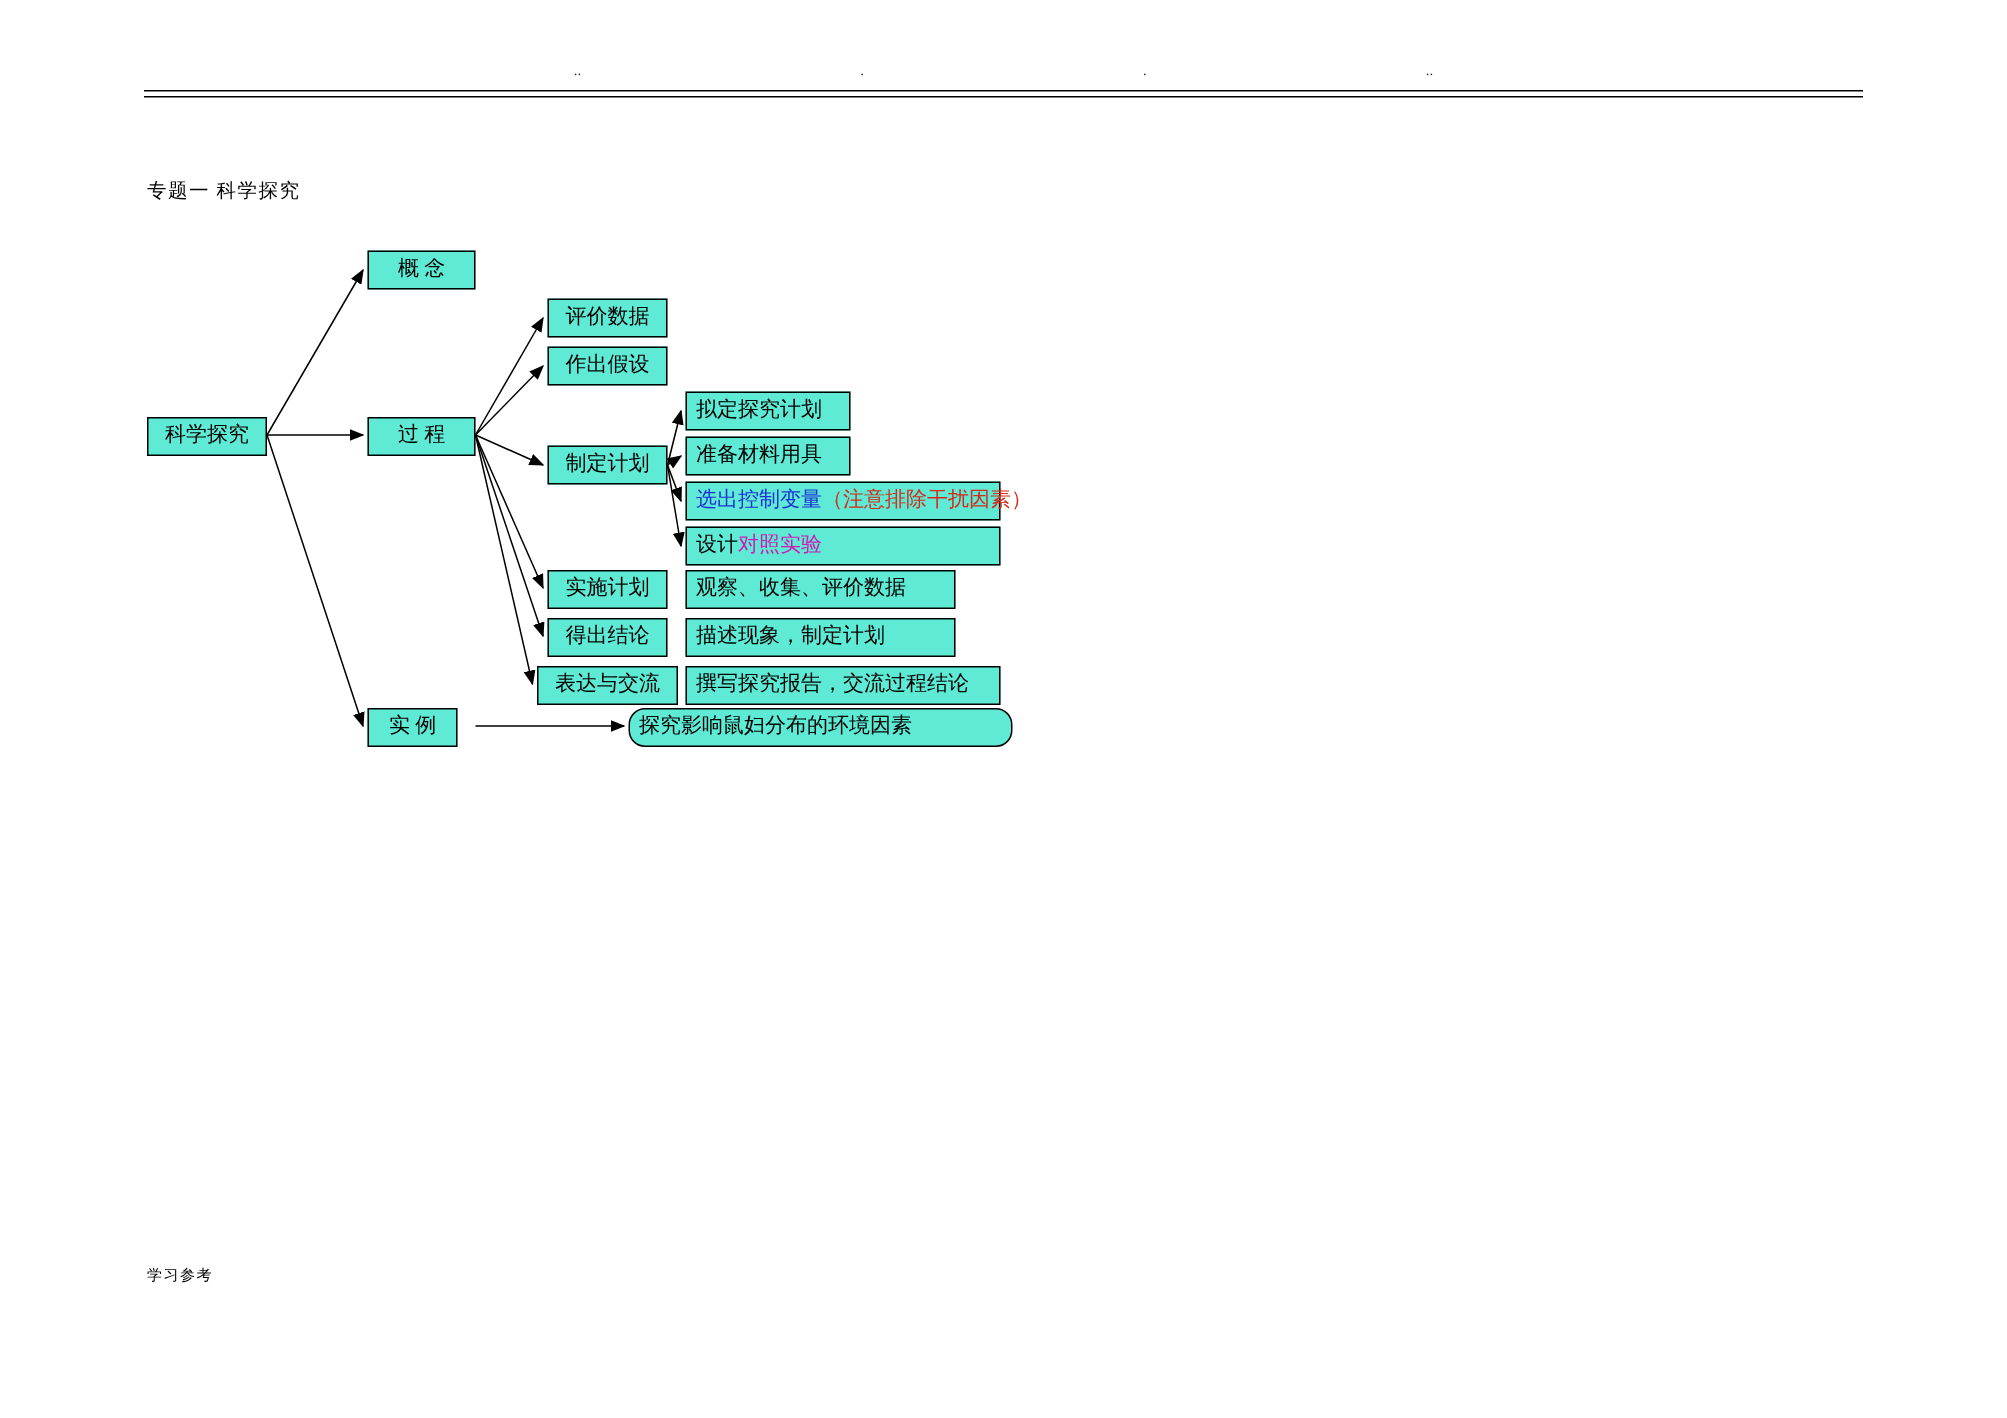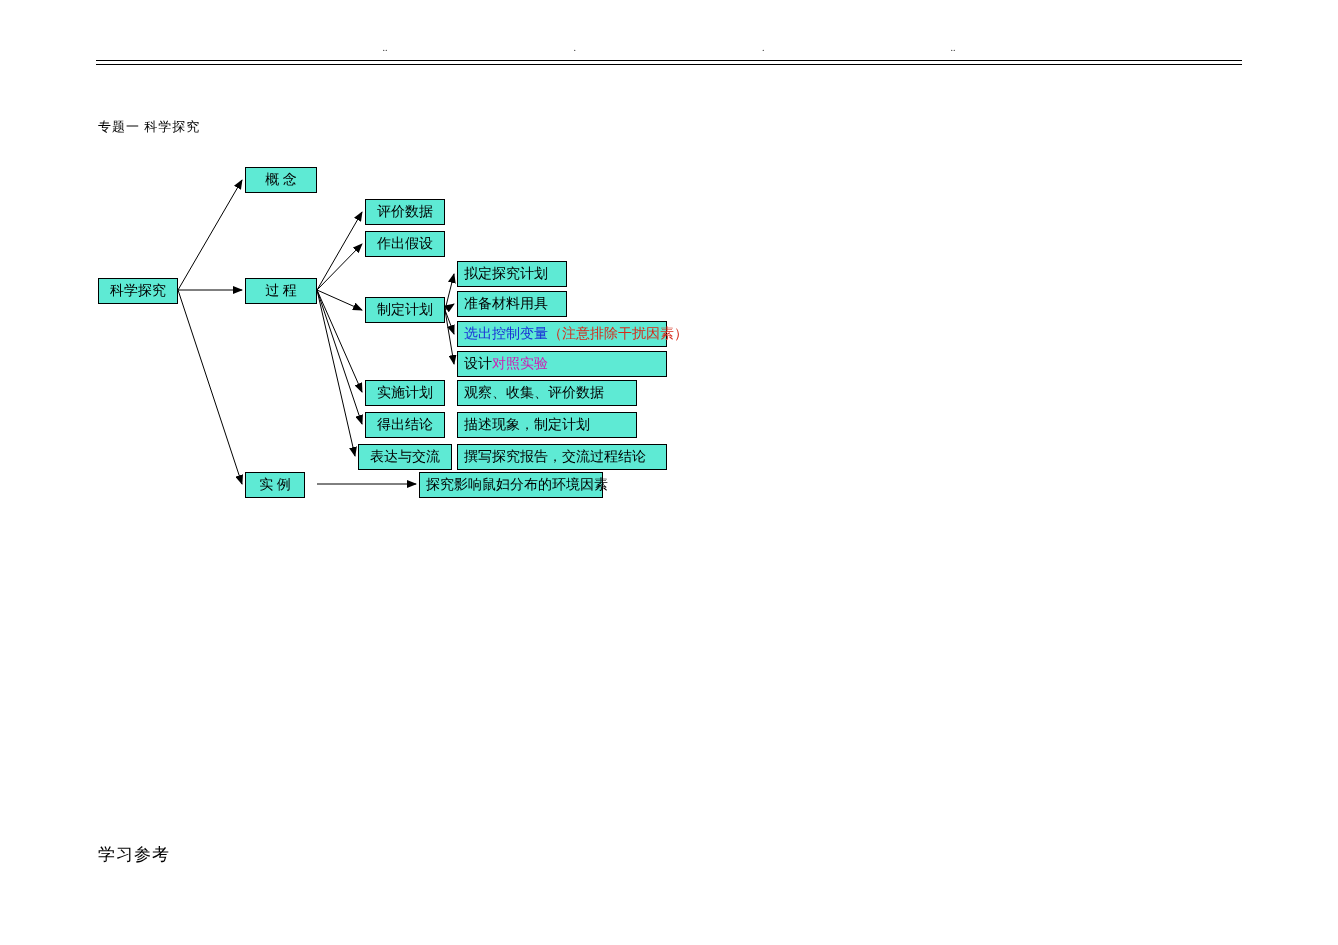"探究影响鼠妇分布的环境因素" div.box { border-radius: none -> 11px; width: 184px -> 256px }
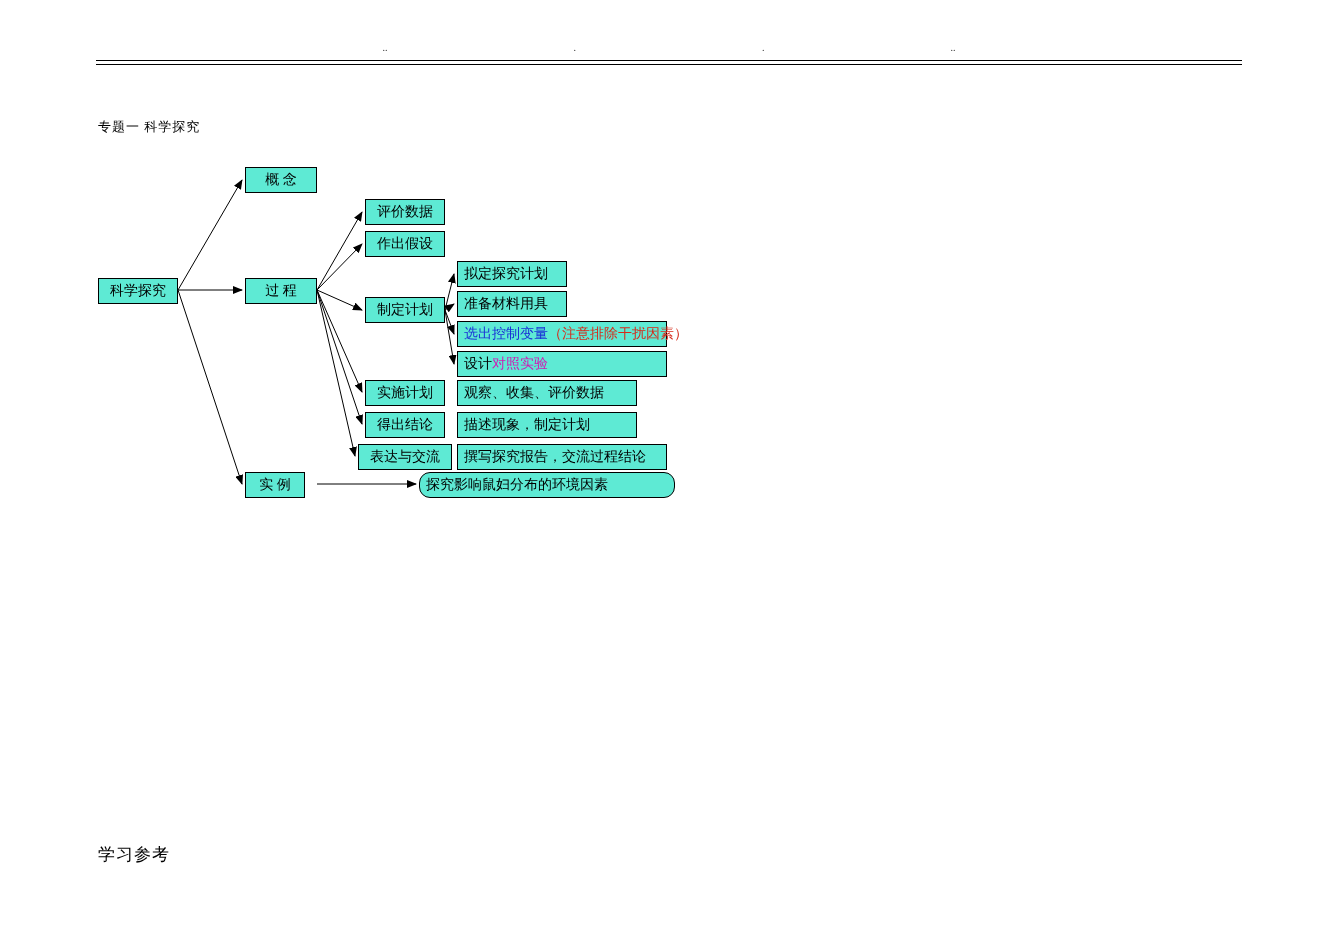"学习参考" .footer { font-size: 17px -> 10px }
